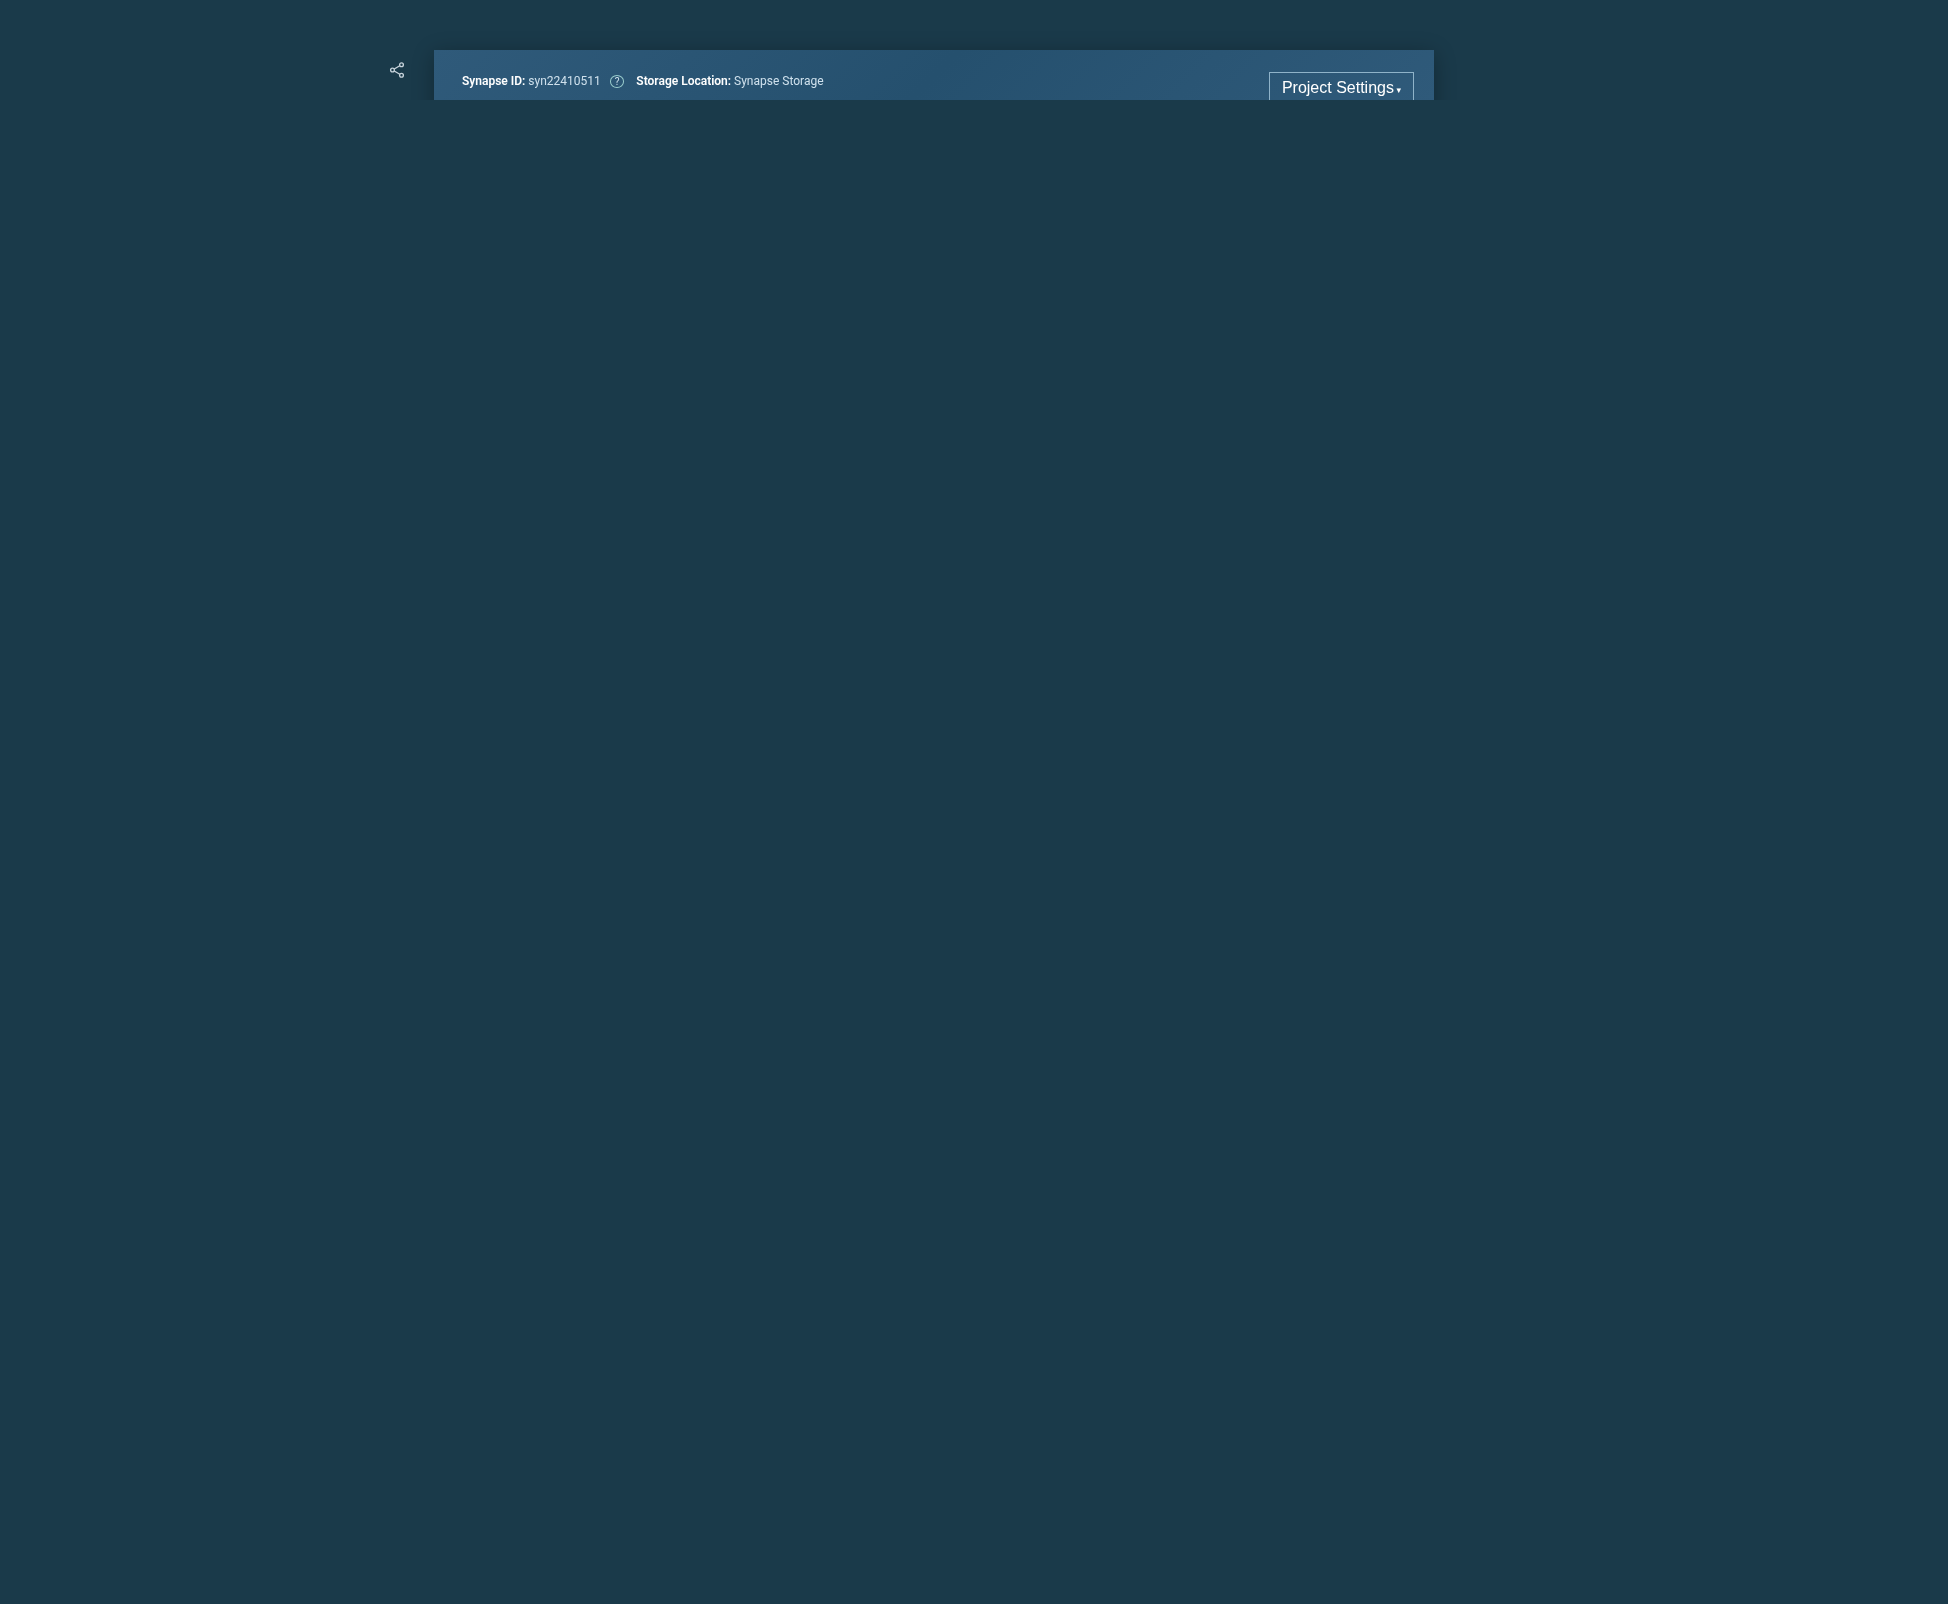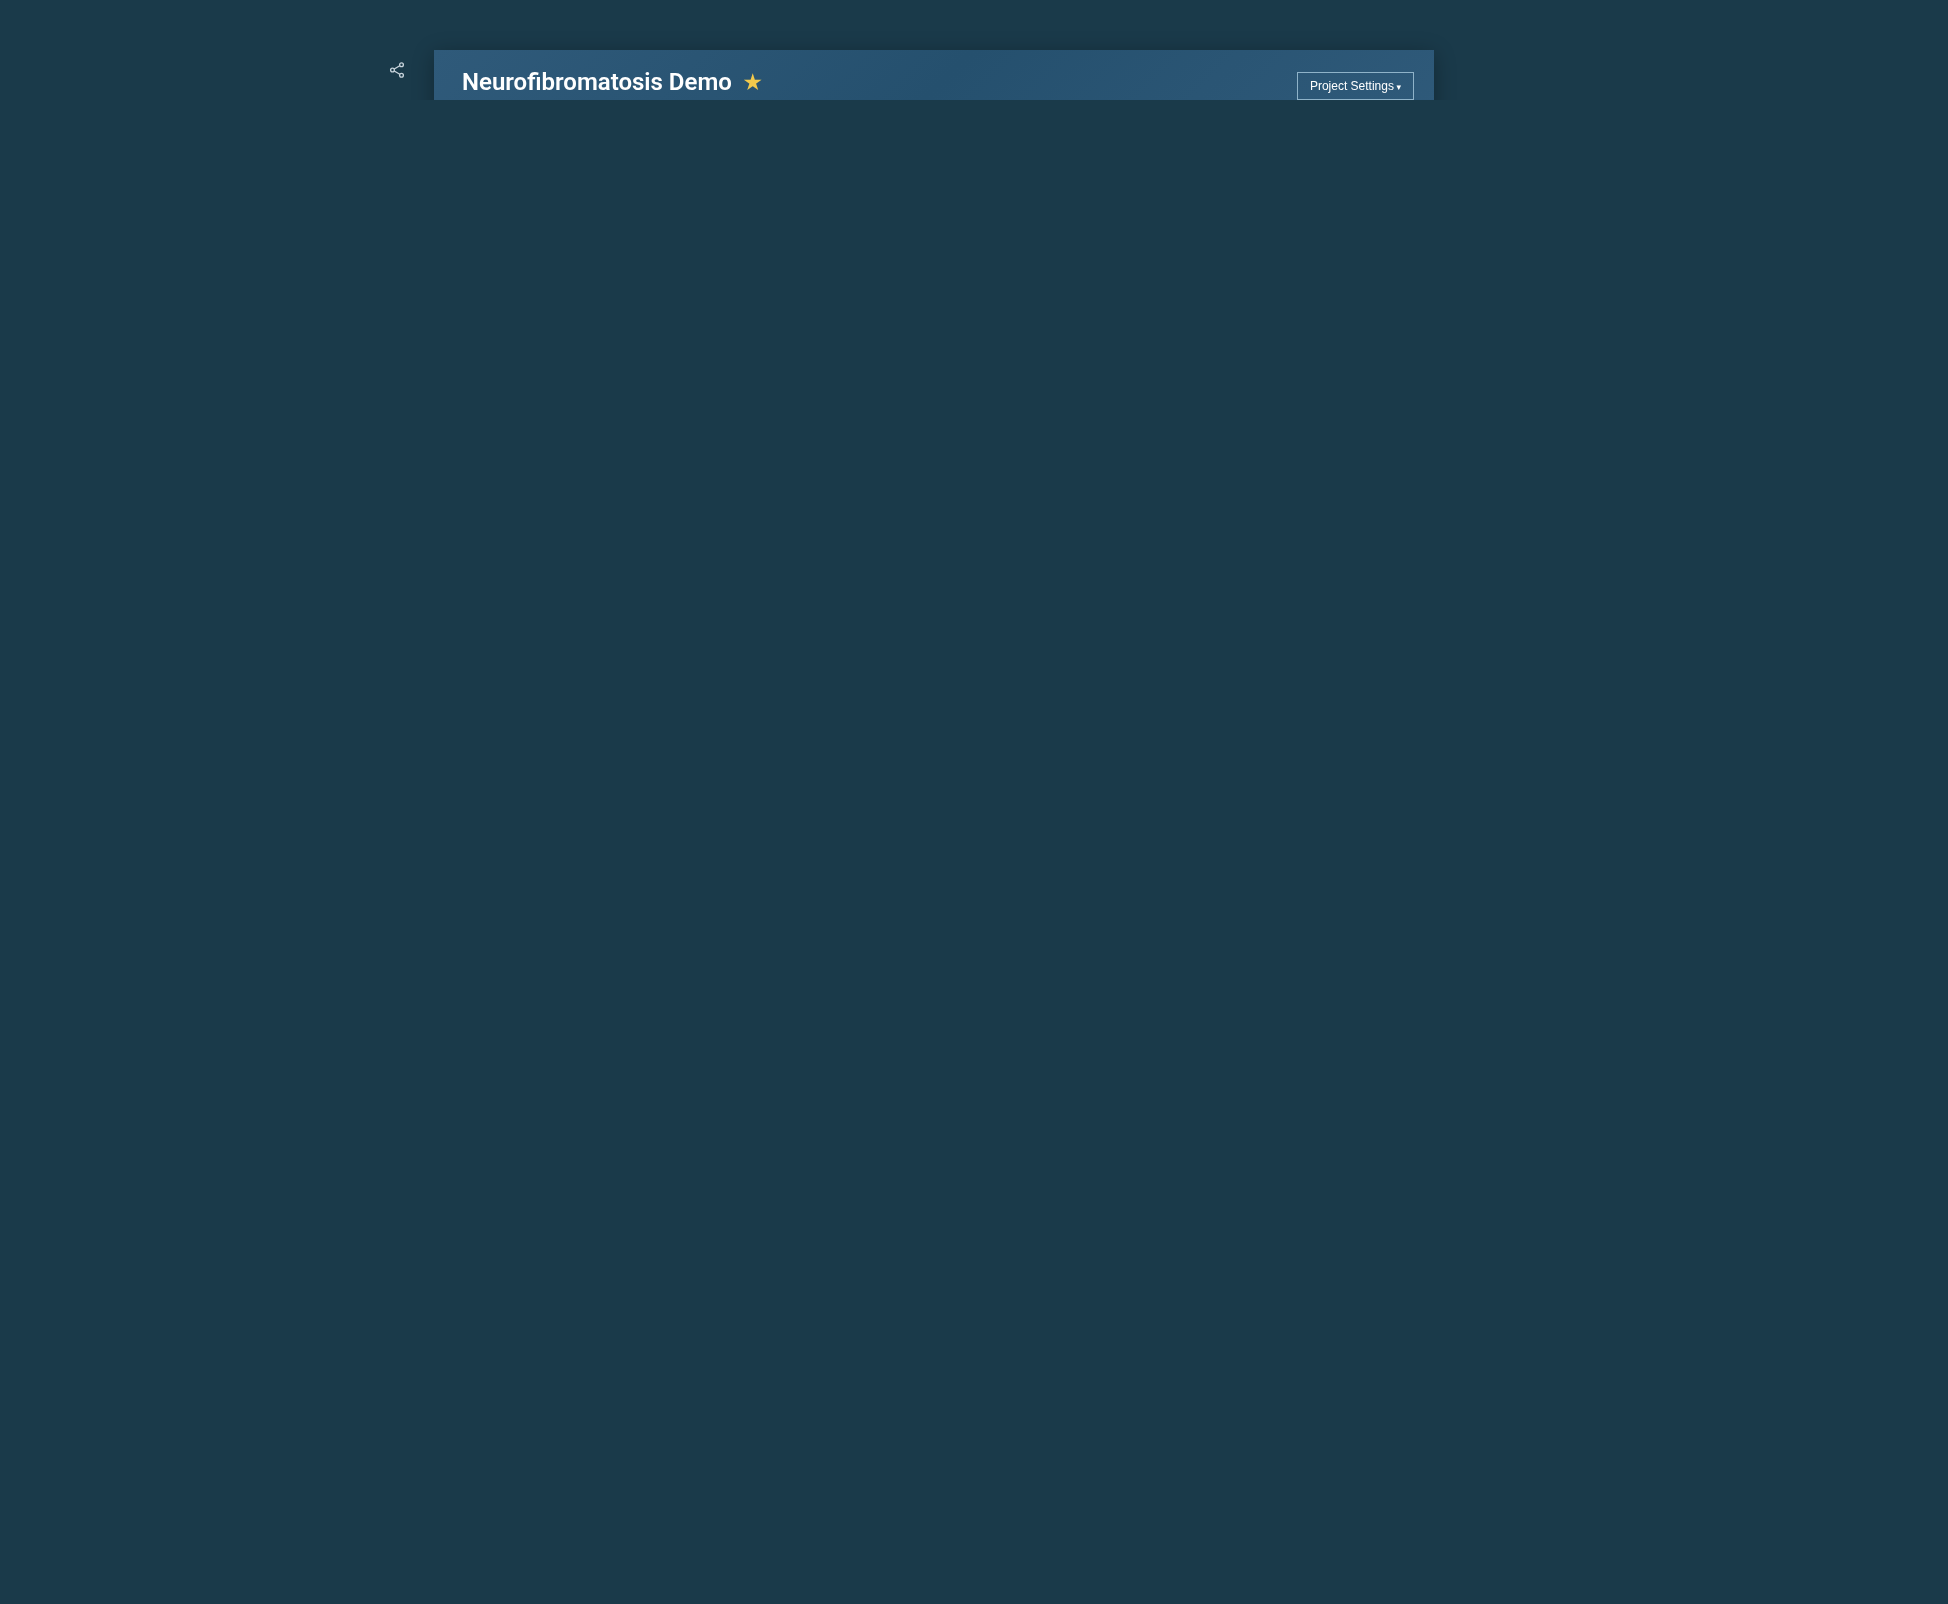"Neurofibromatosis Demo" div.proj-title { html: <div> <span>Neurofibromatosis Demo</span> <span>★</span> </div> -> none }
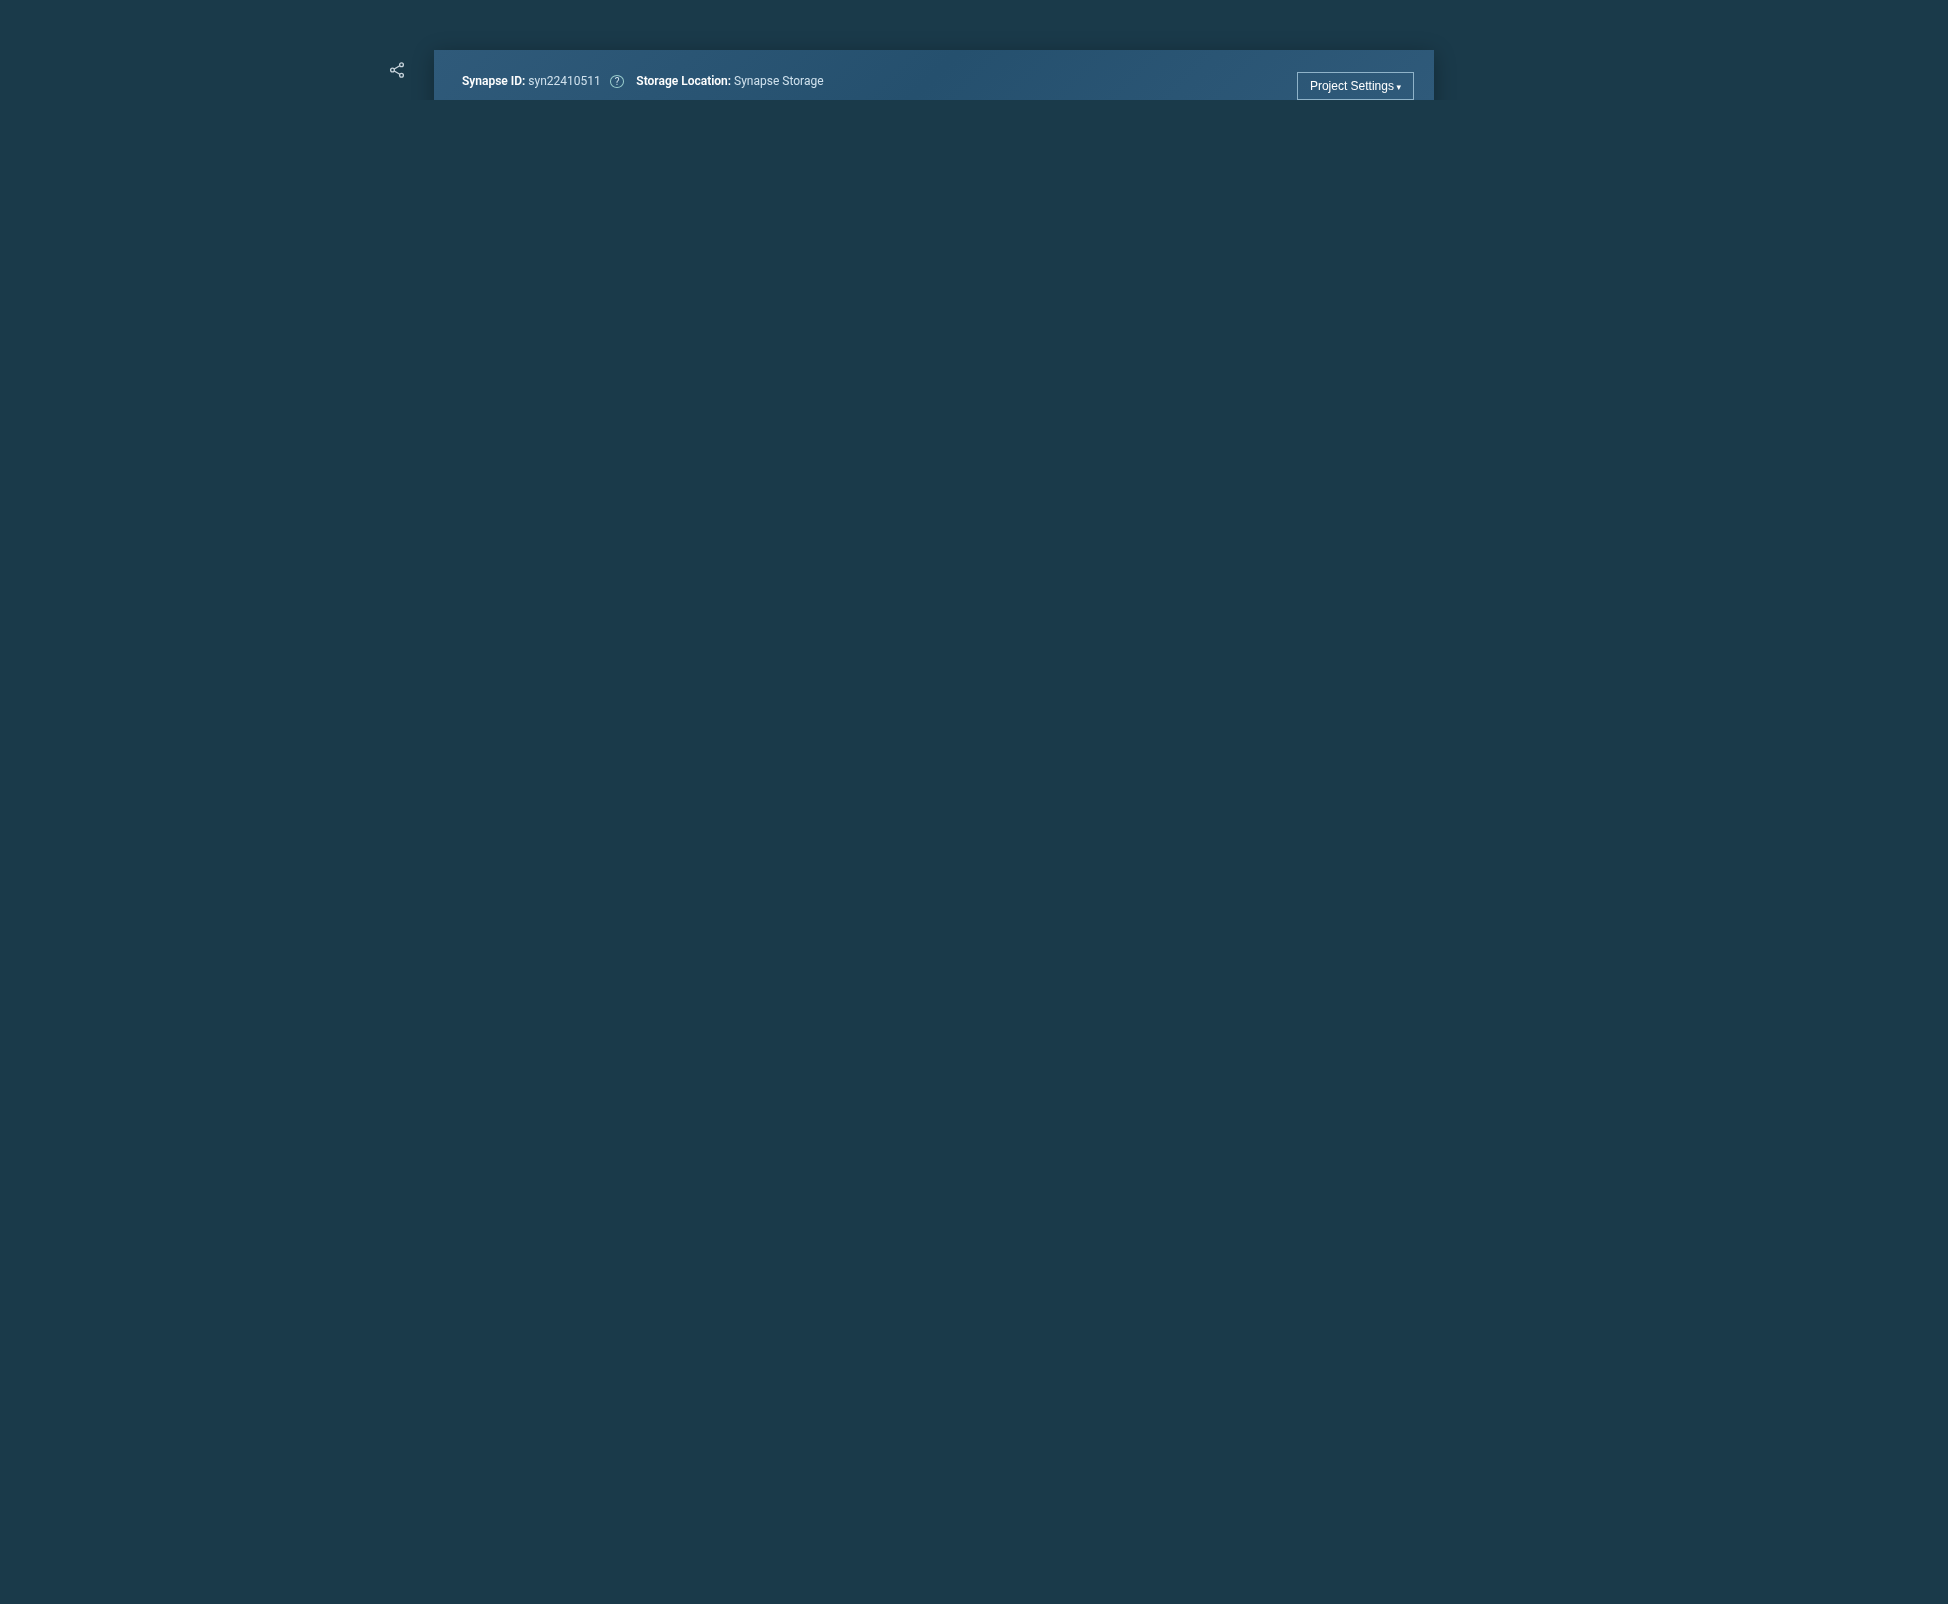"Project Settings" .proj-settings { font-size: 12px -> 16px }
